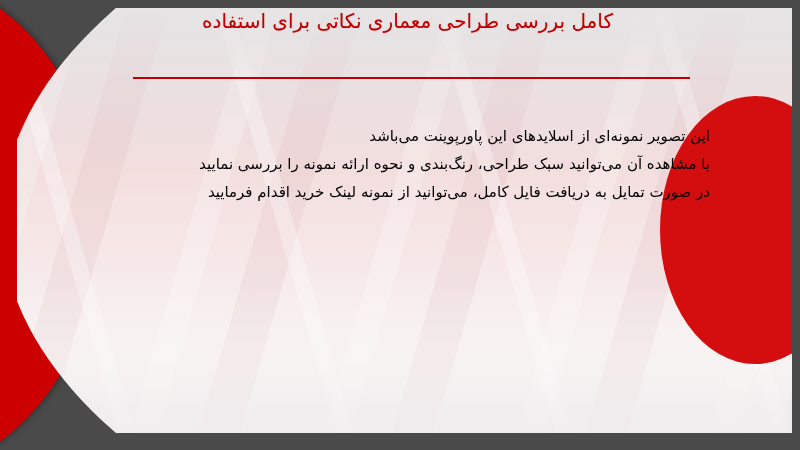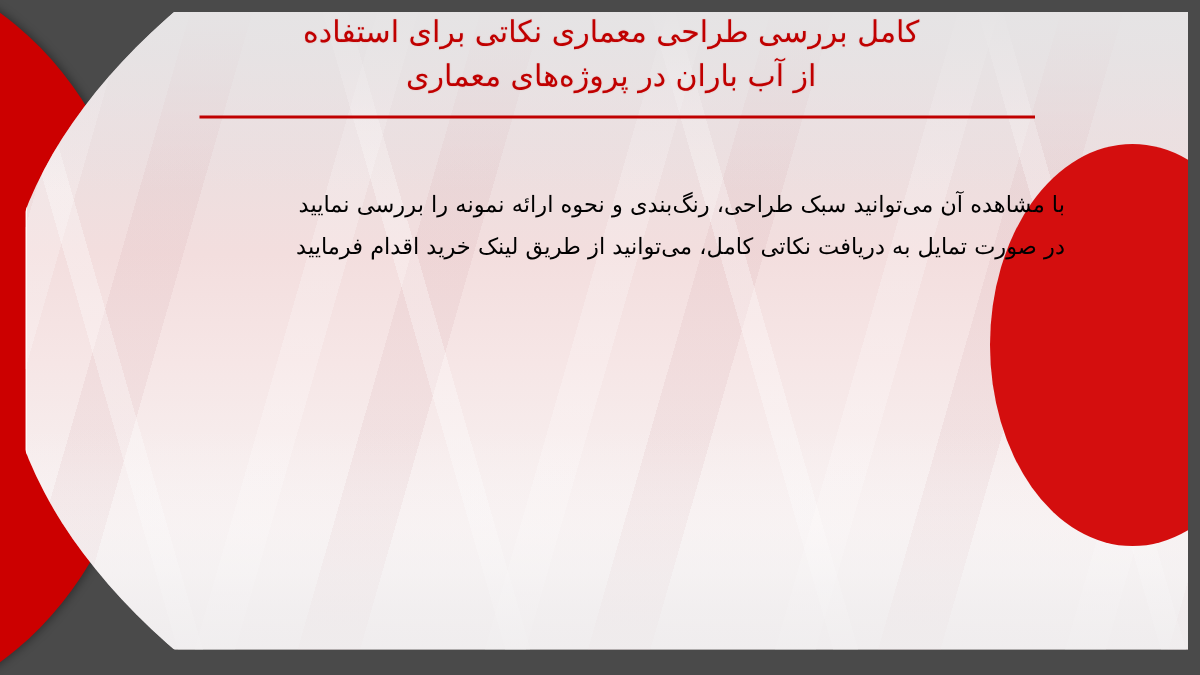"از آب باران در پروژه‌های" div.title-line { html: <div>از آب باران در پروژه‌های معماری</div> -> none }
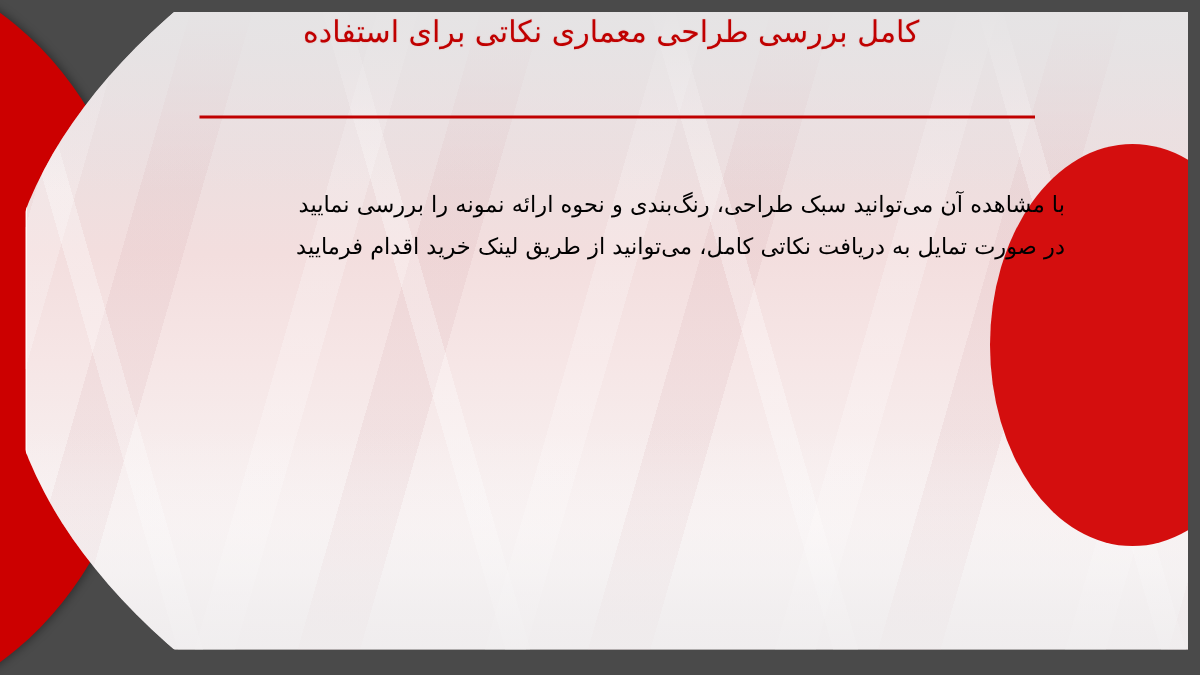"این تصویر نمونه‌ای از اسلایدهای" div.body-line { html: none -> <div>این تصویر نمونه‌ای از اسلایدهای این پاورپوینت می‌باشد</div> }
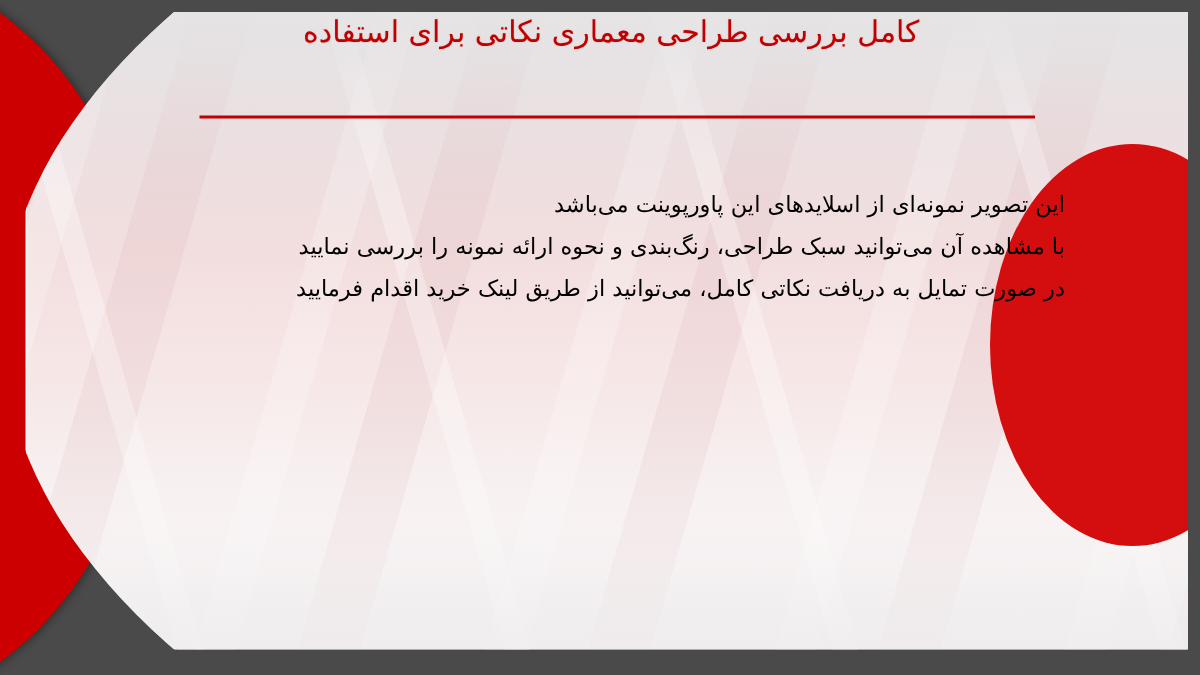"در صورت تمایل به دریافت" div.body-line { text: نکاتی کامل، می‌توانید از طریق -> فایل کامل، می‌توانید از نمونه }
